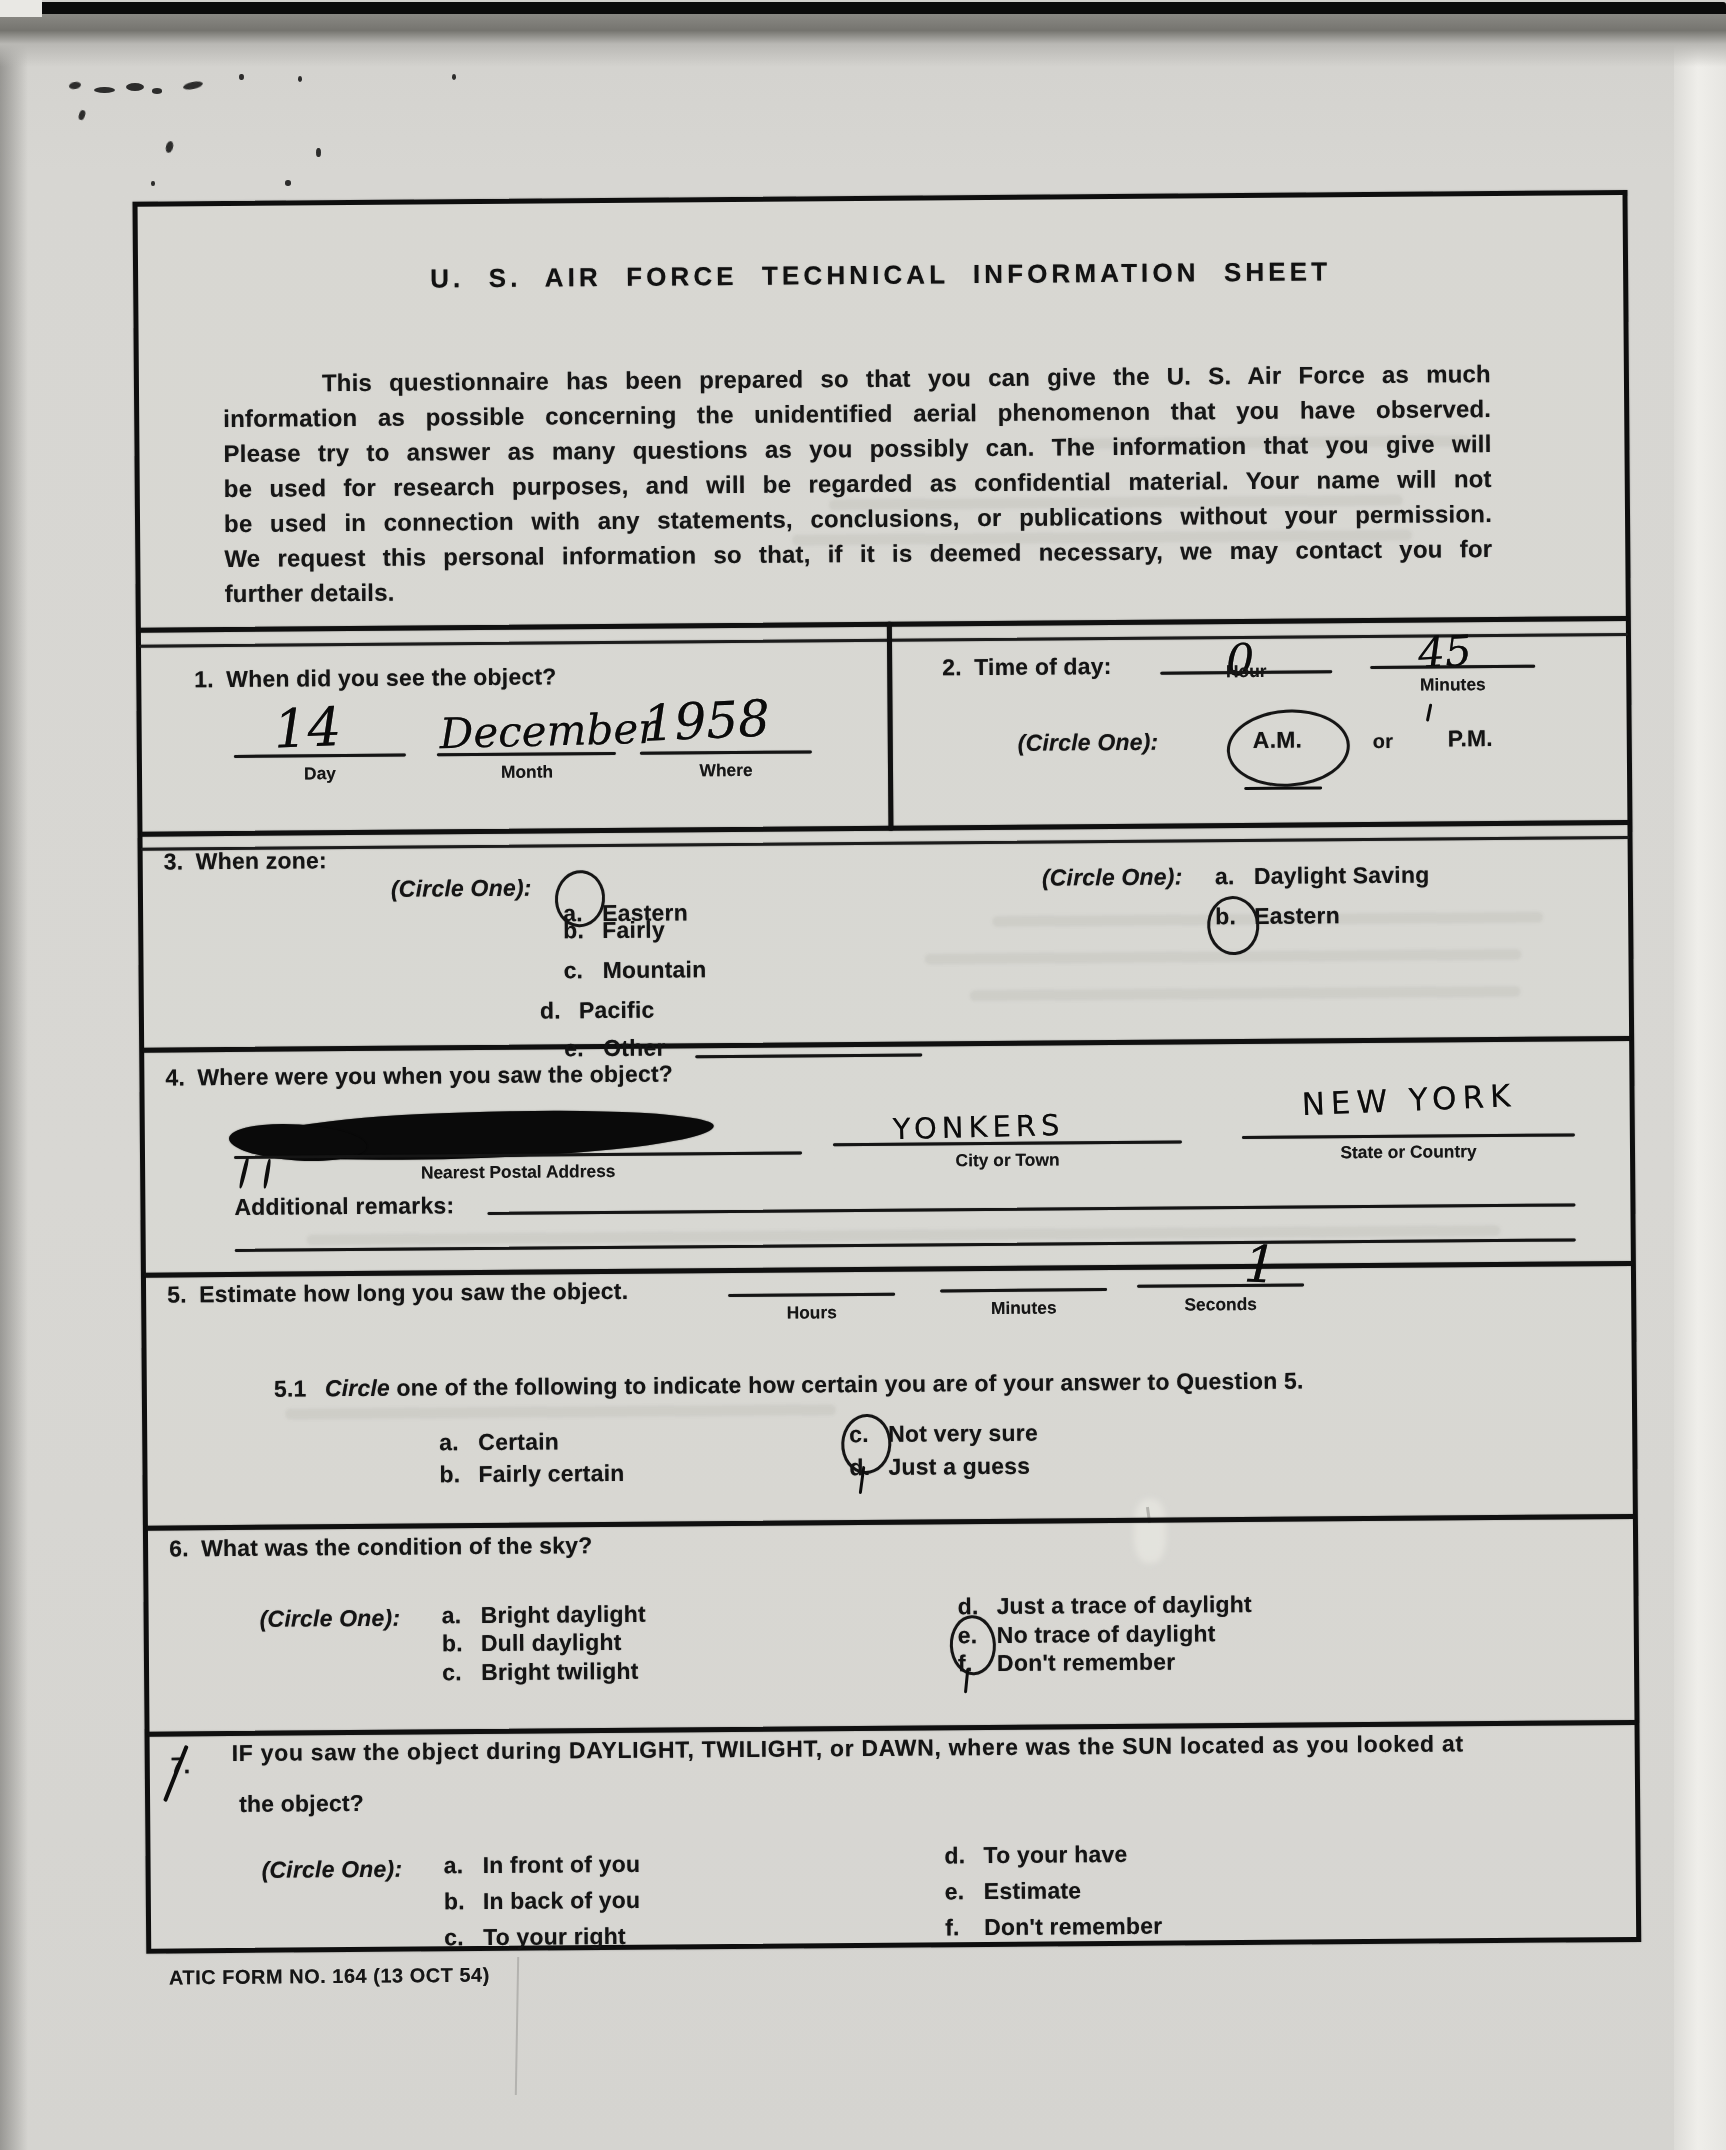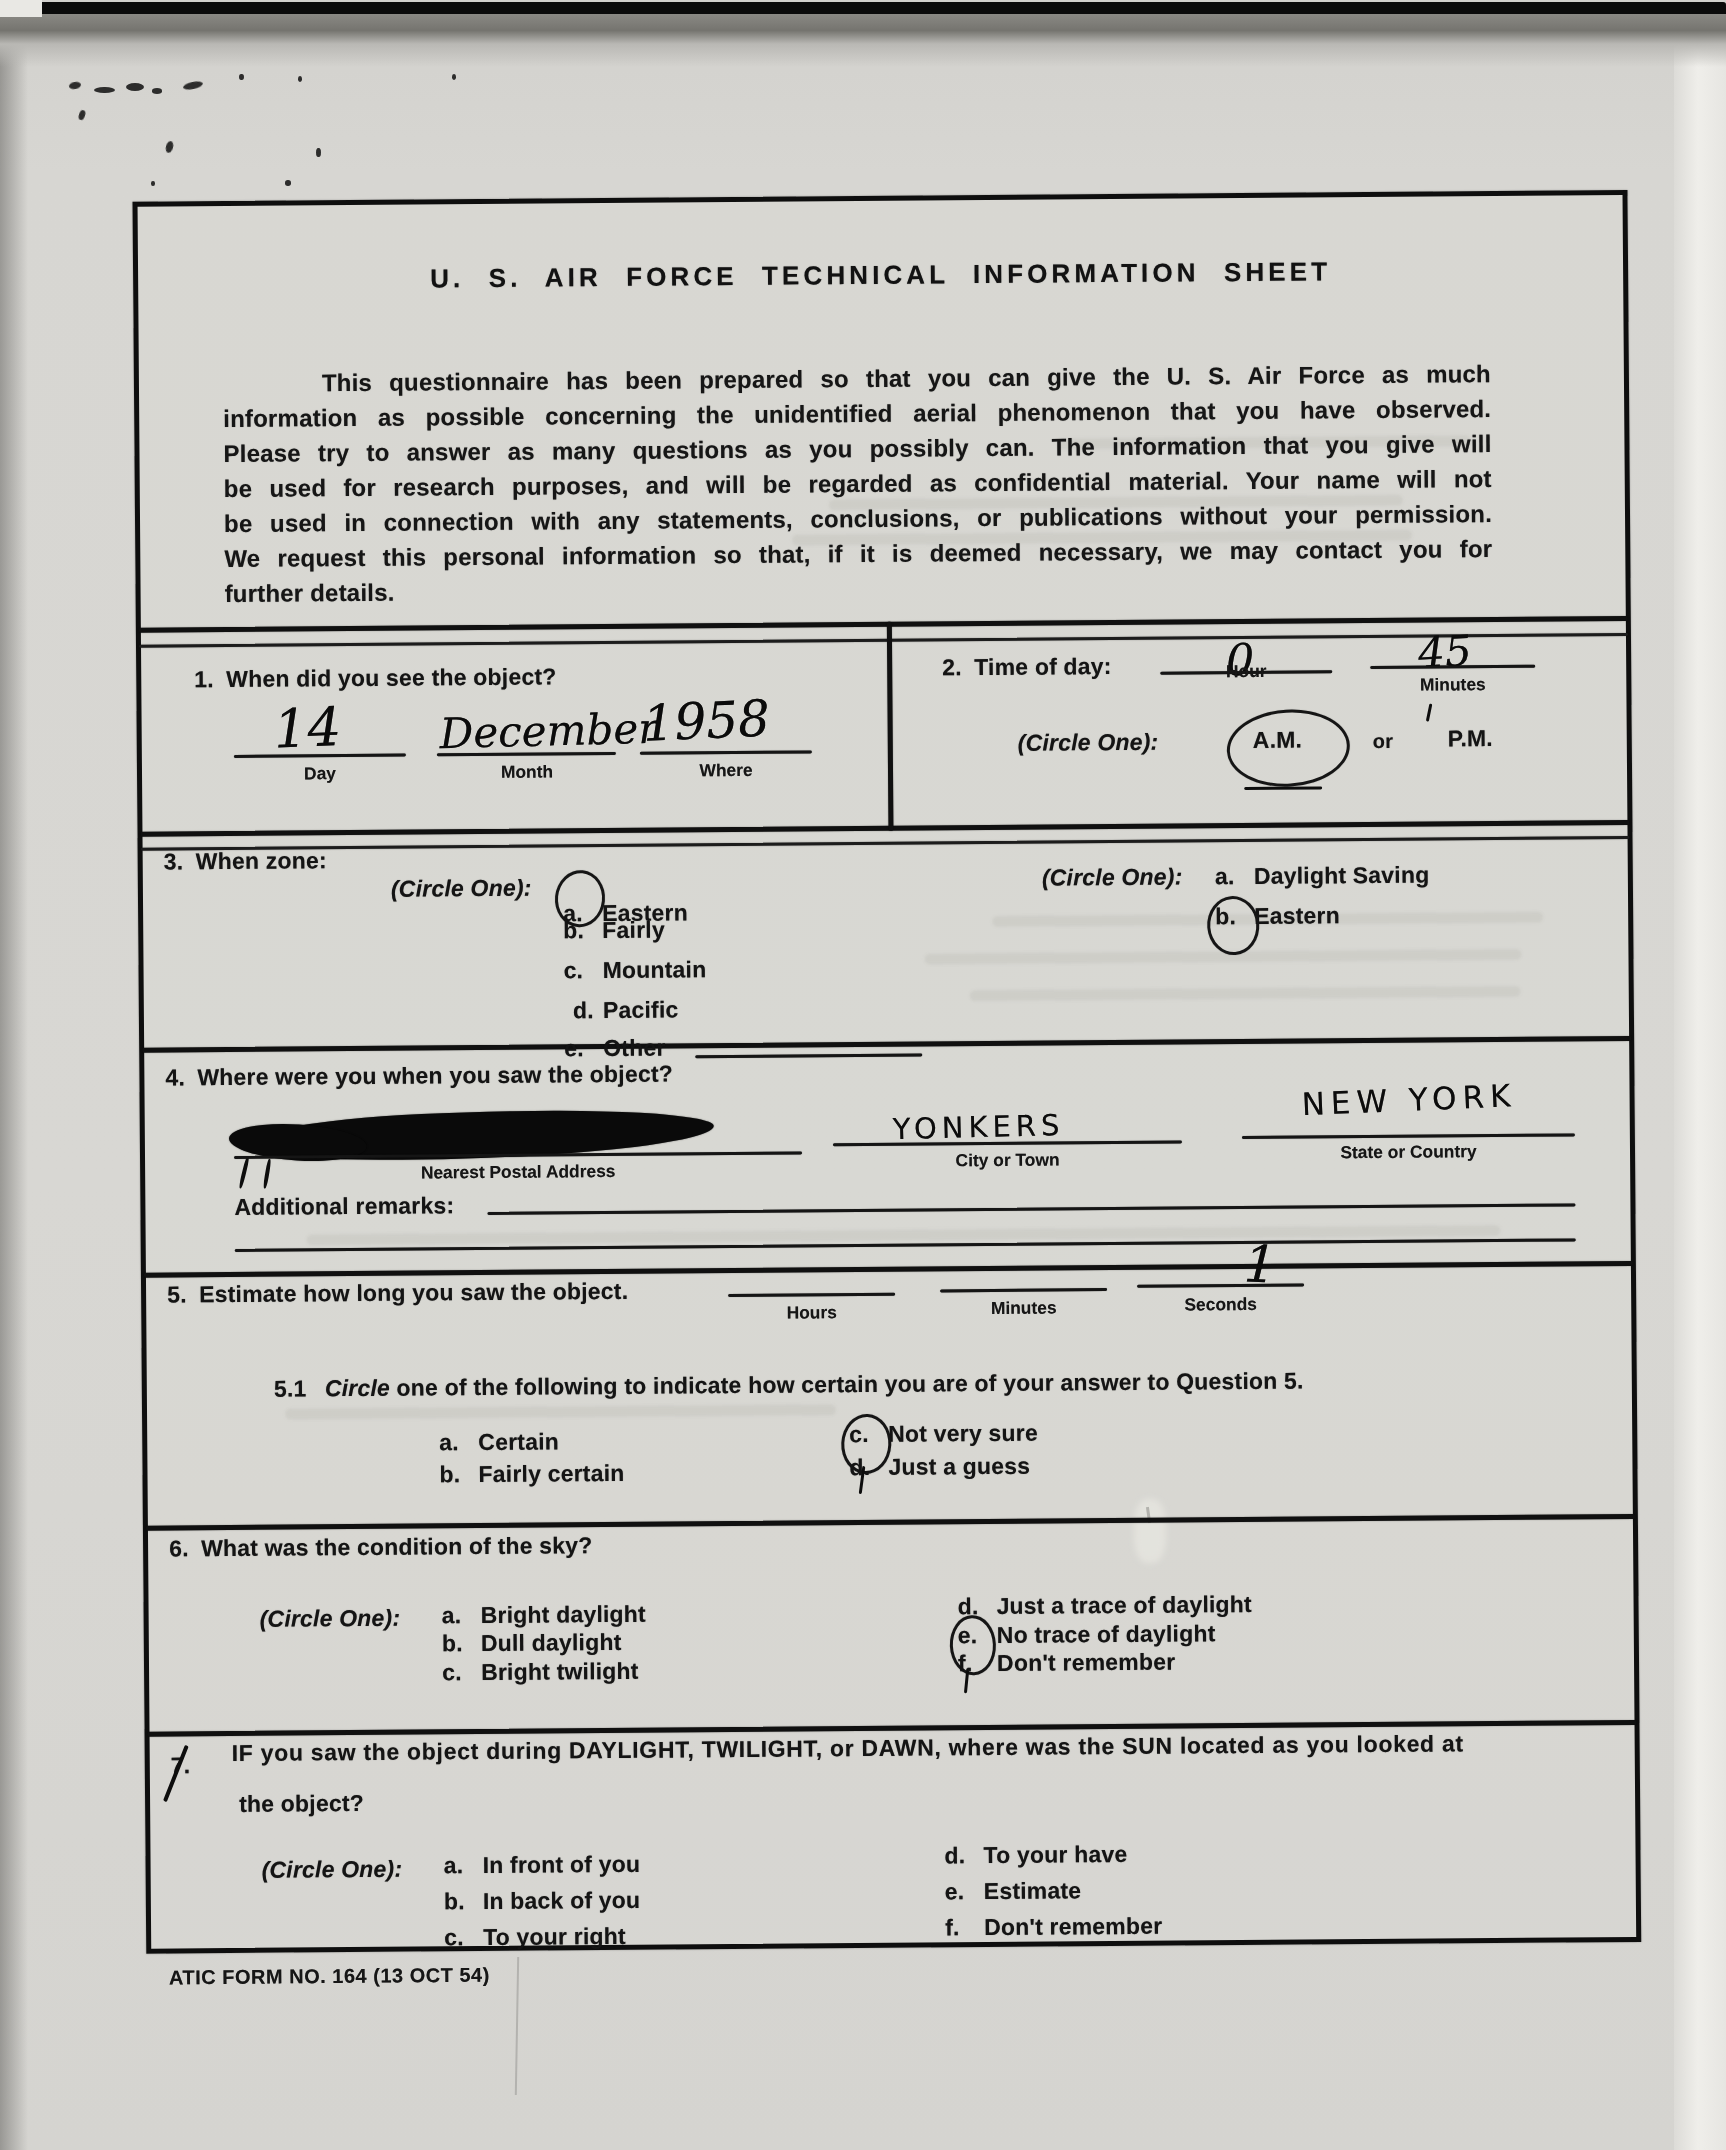"d. Pacific" div.row { left: 420px -> 396px; text-align: center -> none }
